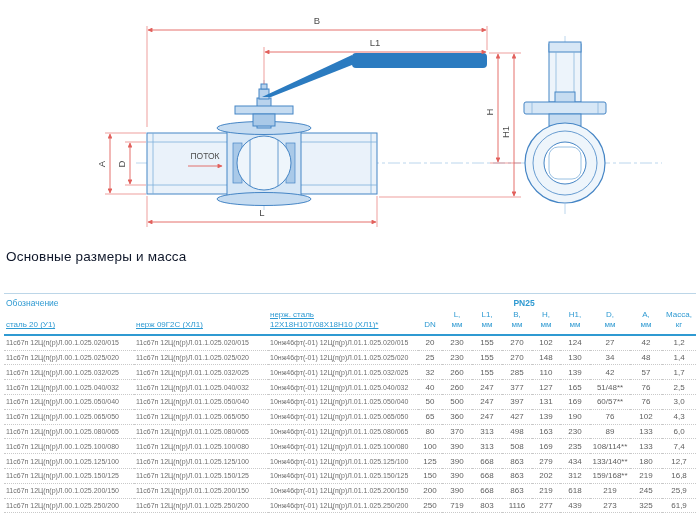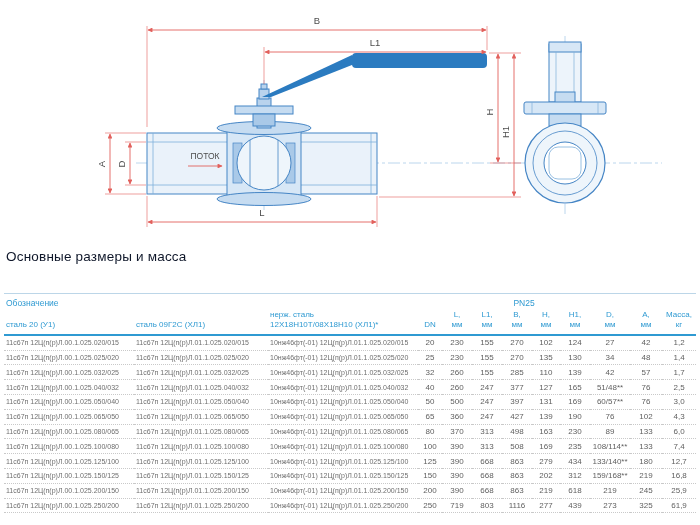"PN25" th.g-pn { font-weight: none -> bold }
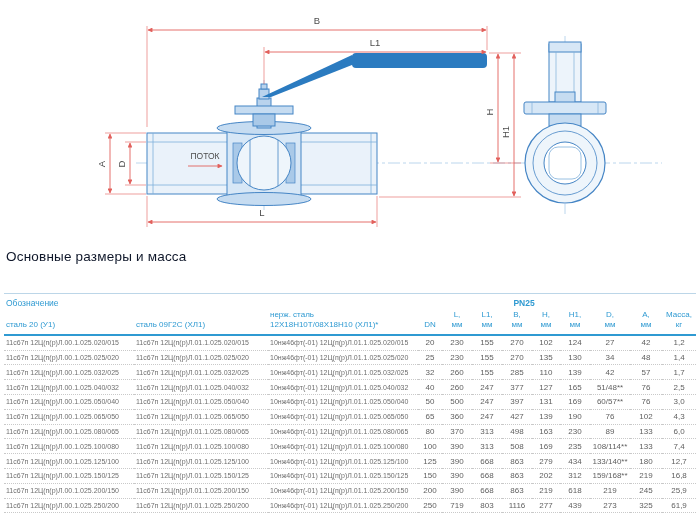"нерж. сталь" th.h-des { text-decoration: none -> underline }
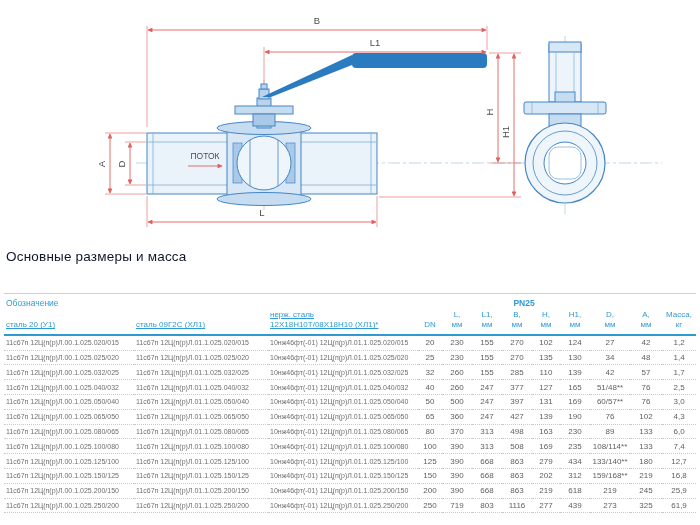"сталь 09Г2С (ХЛ1)" th.h-des { text: сталь -> нерж }
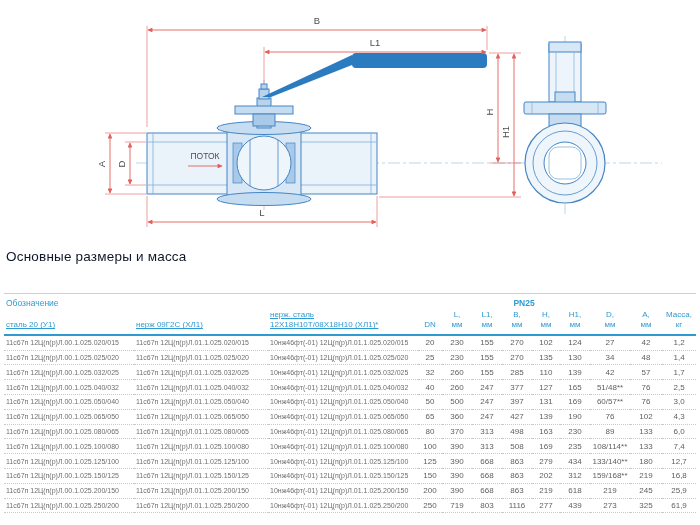"135" td.c-num { text: 135 -> 148 }
